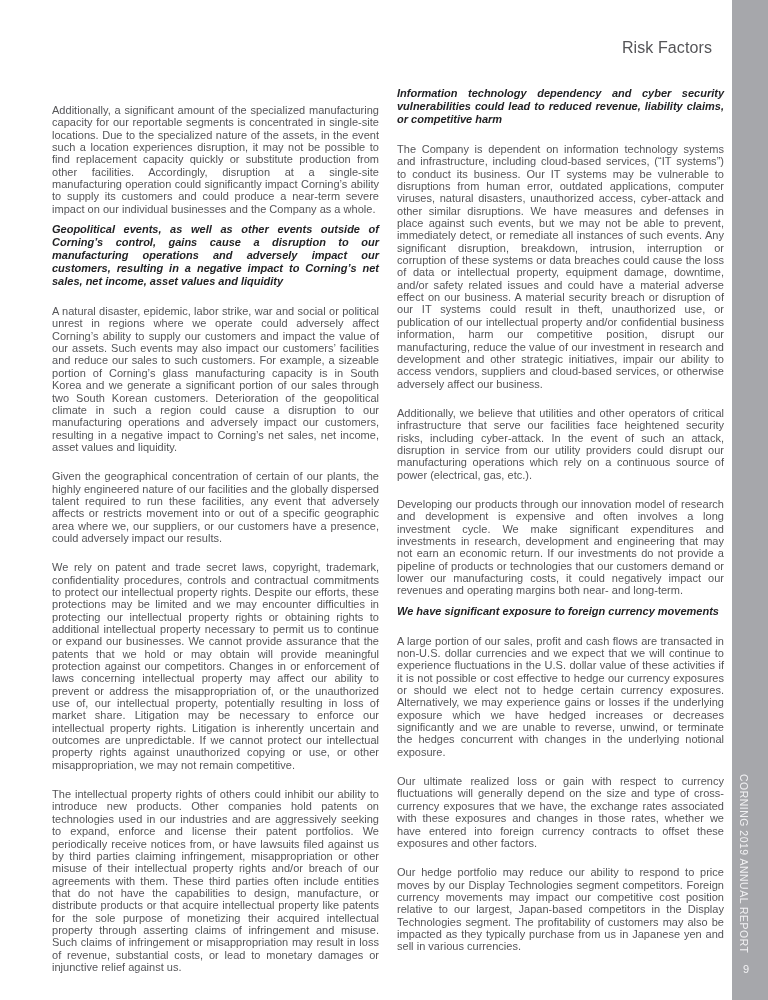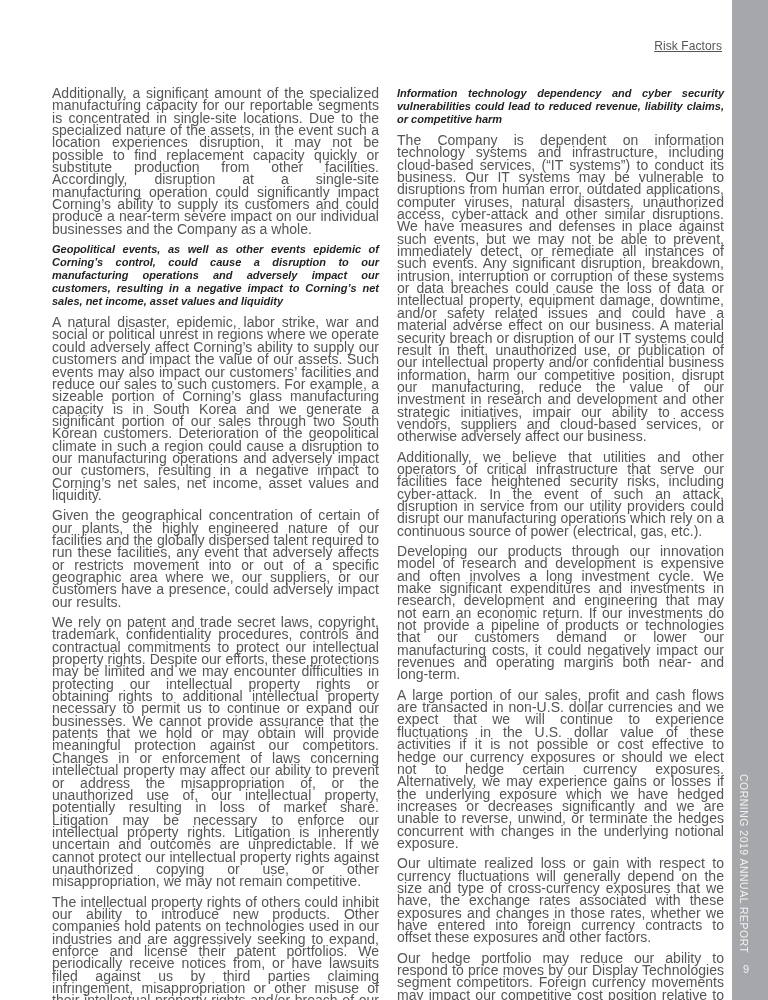"Risk Factors" .running-head { font-size: 12px -> 16px; right: 46px -> 56px; text-decoration: underline -> none }
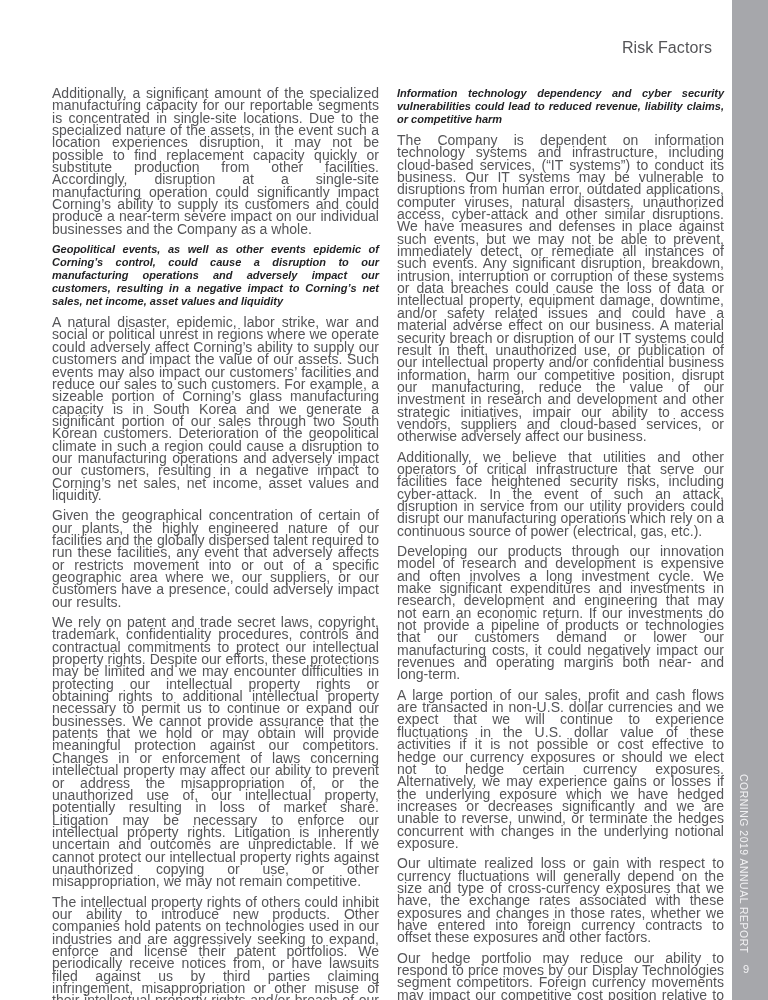"Additionally, a significant amount of" .column p { font-size: 14px -> 11px; margin-top: none -> 17px }
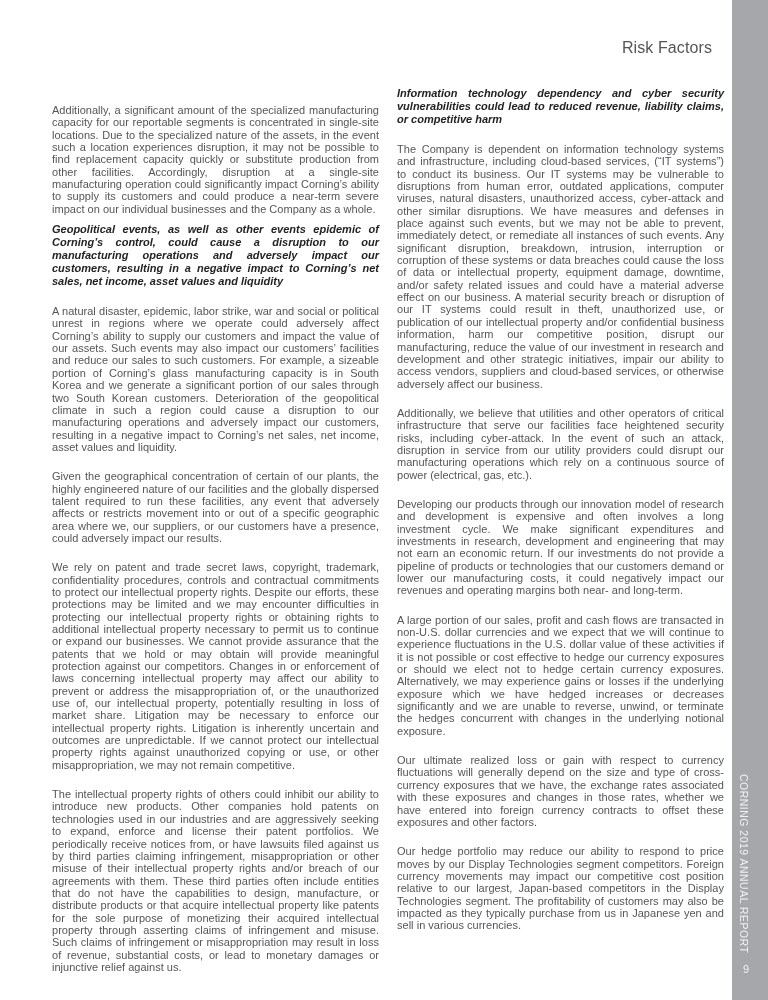"Geopolitical events, as well as" h3 { text: epidemic of Corning’s control, could -> outside of Corning’s control, gains }
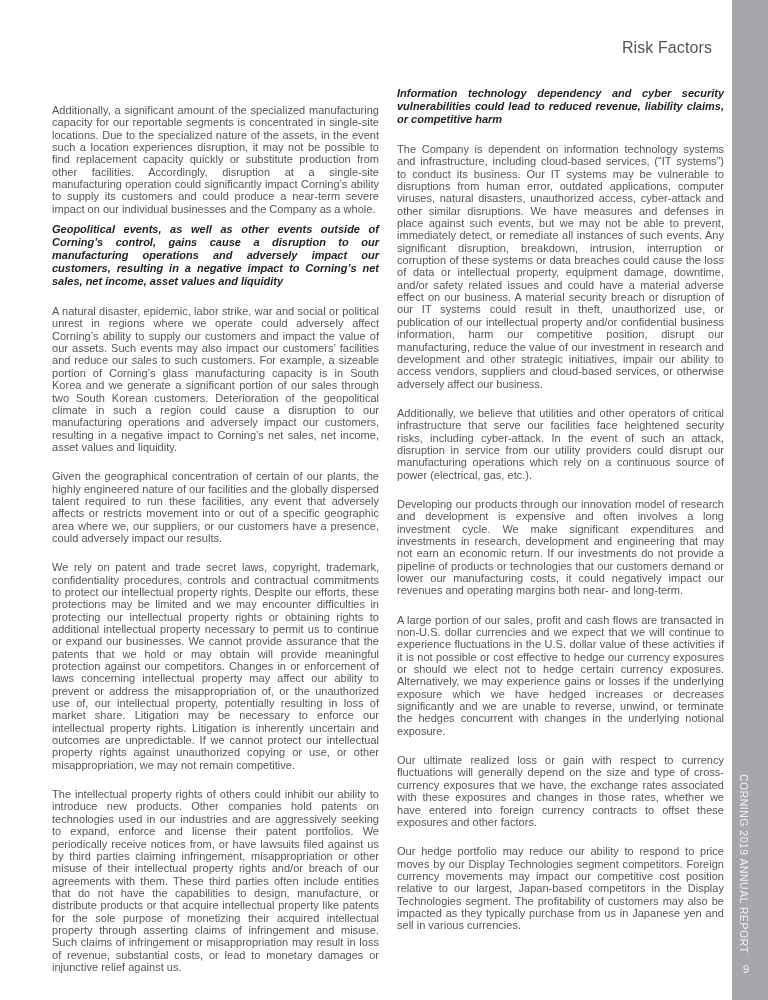"We have significant exposure to" h3 { html: none -> <h3>We have significant exposure to foreign currency movements</h3> }
